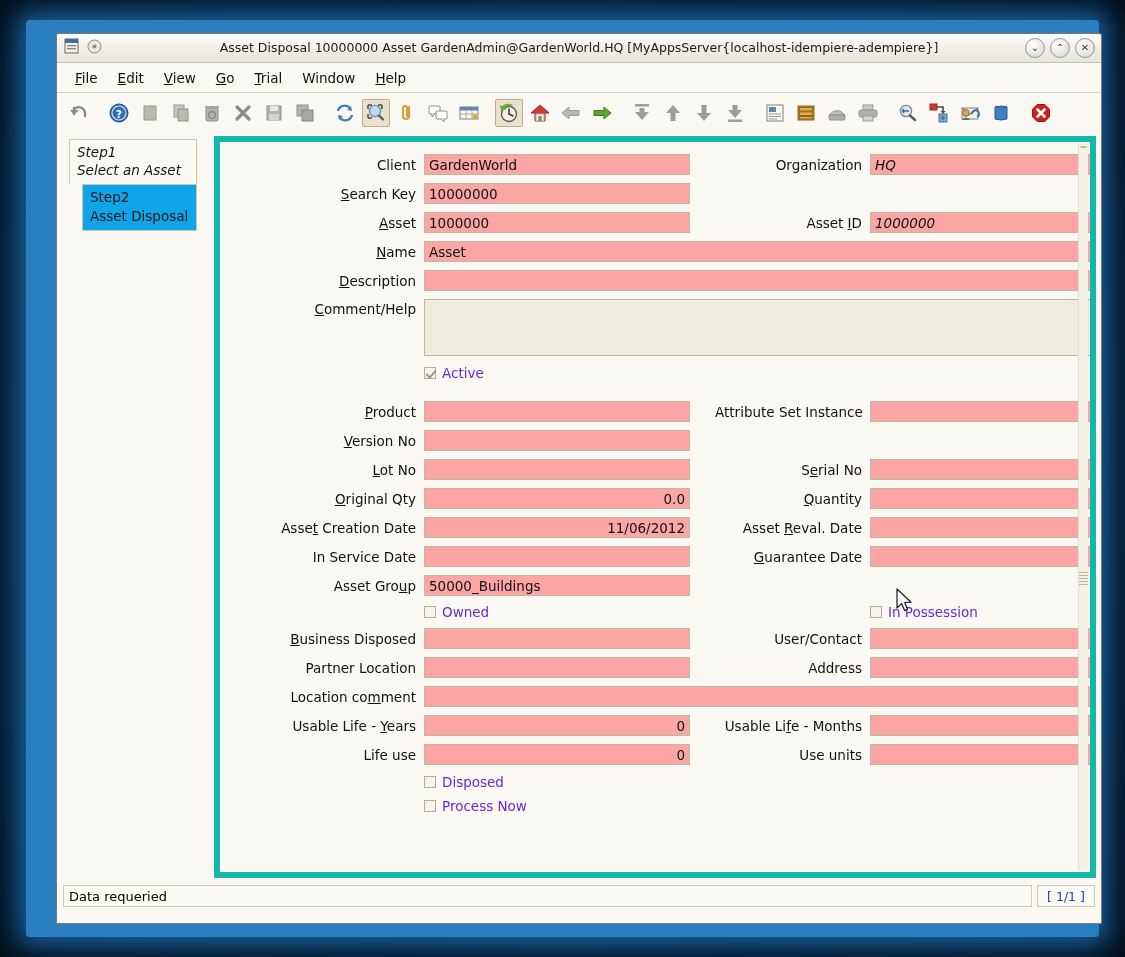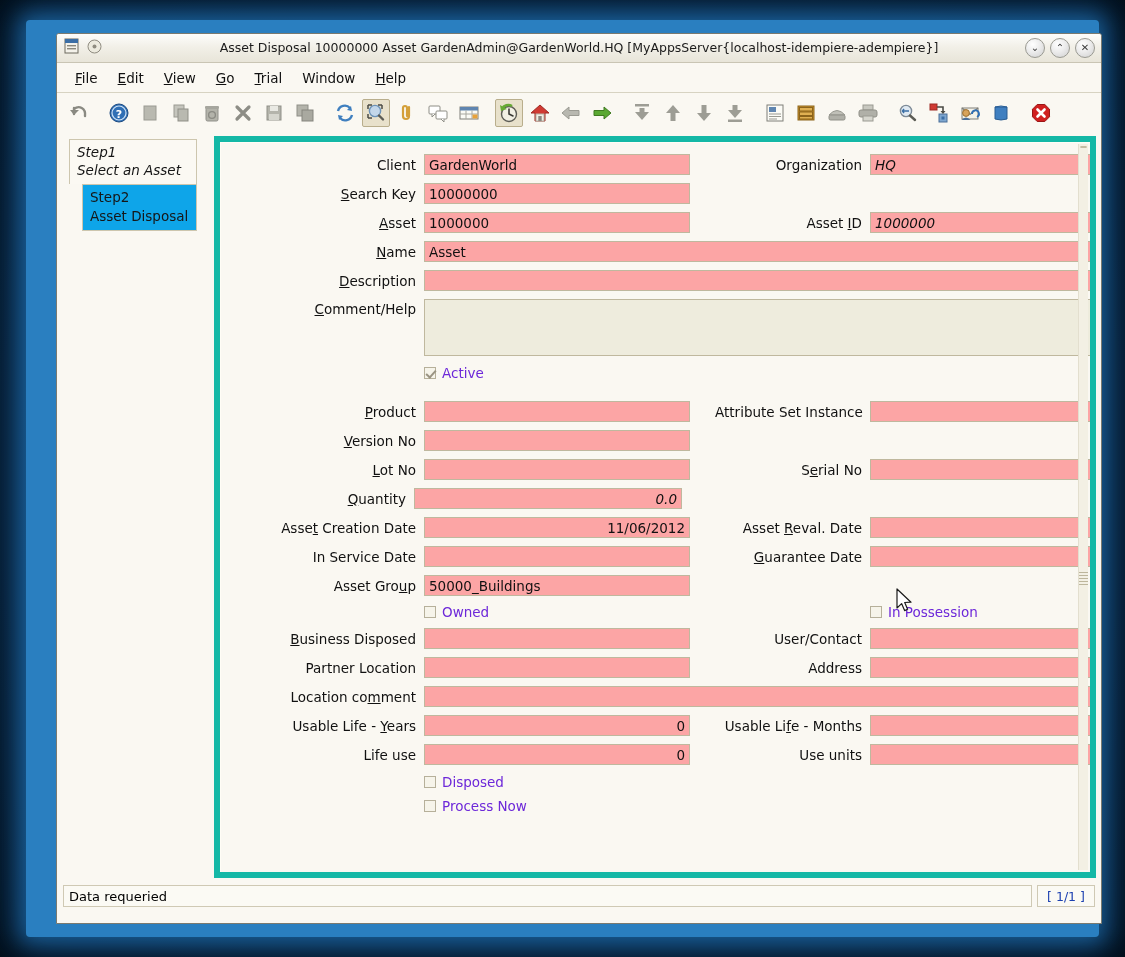"Original Qty" div.col { html: none -> <div> <div><span></span><span>O</span><span>riginal Qty</span></div> <div>0.0</div> </div> }
